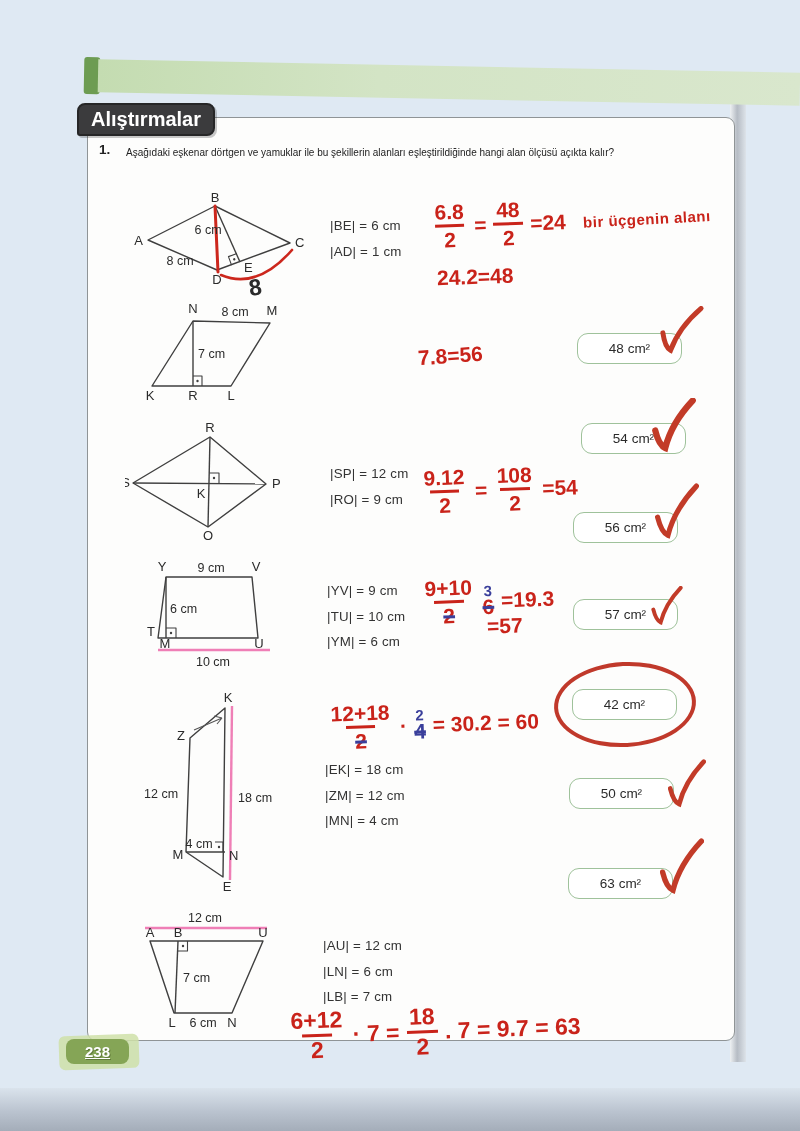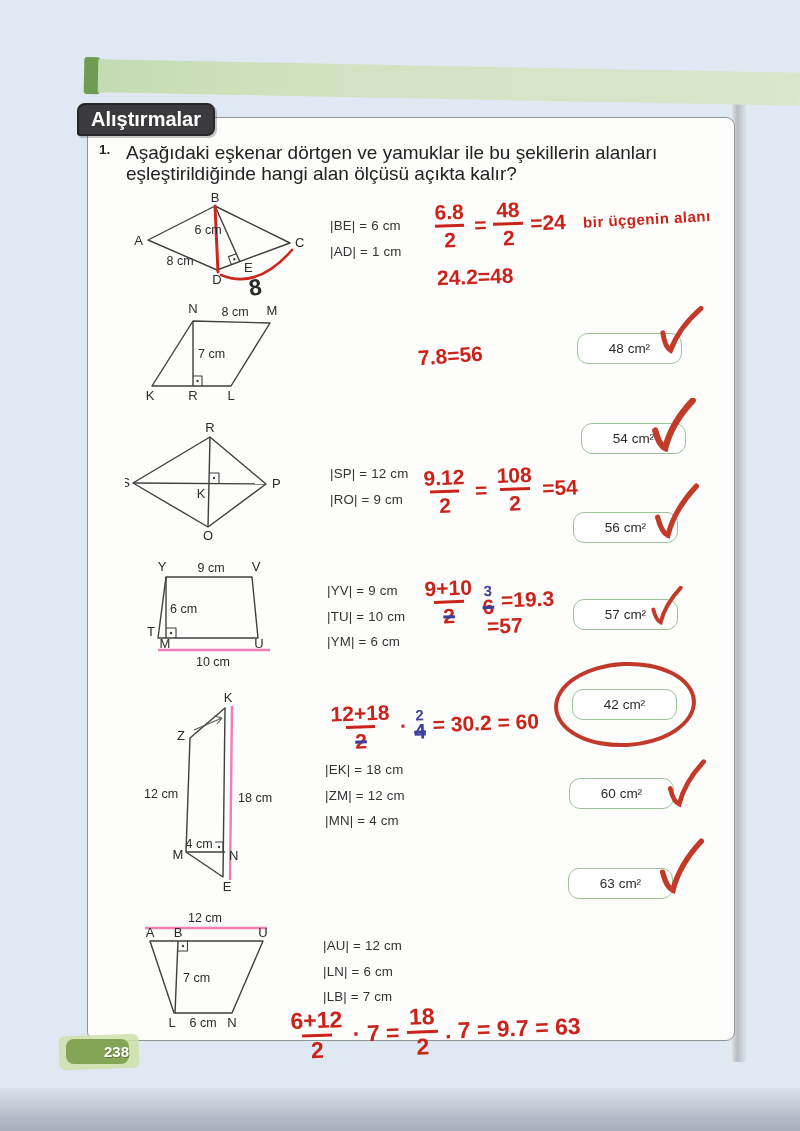"Aşağıdaki eşkenar dörtgen ve yamuklar" .qtext { font-size: 19px -> 10px }
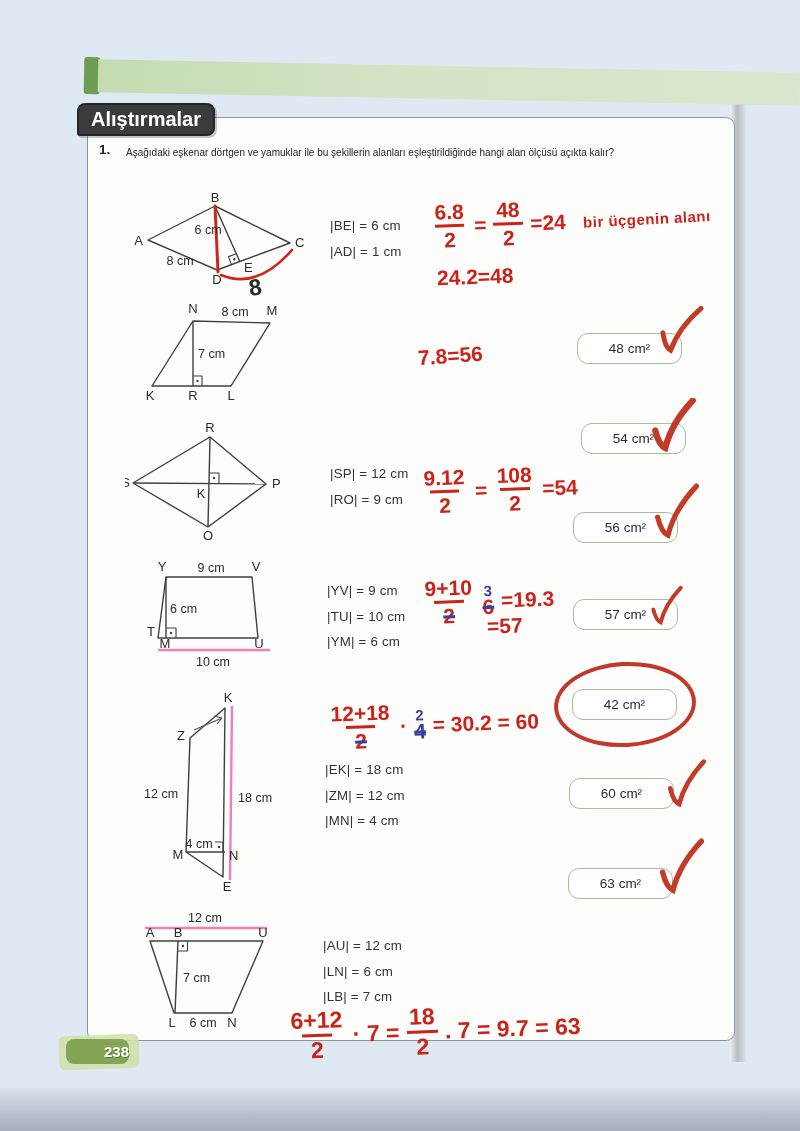"60 cm²" span { text: 60 -> 50 }
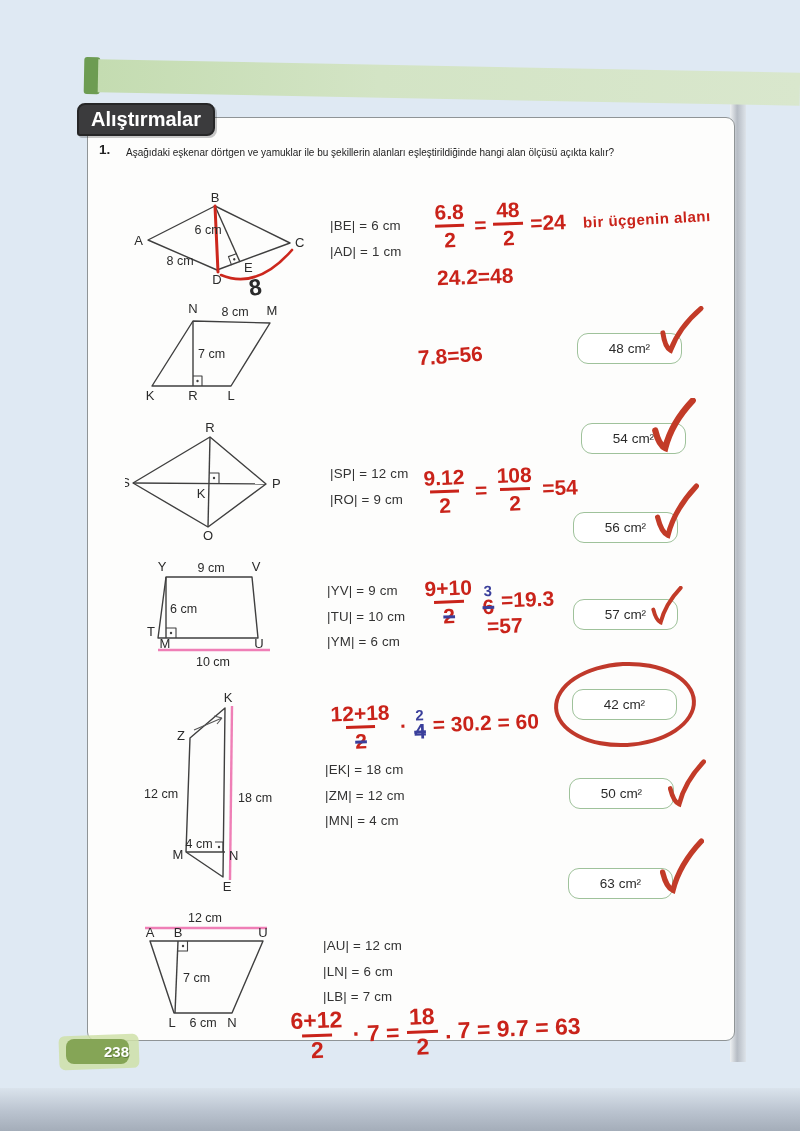"238" .badge { justify-content: flex-end -> center; text-decoration: none -> underline }
